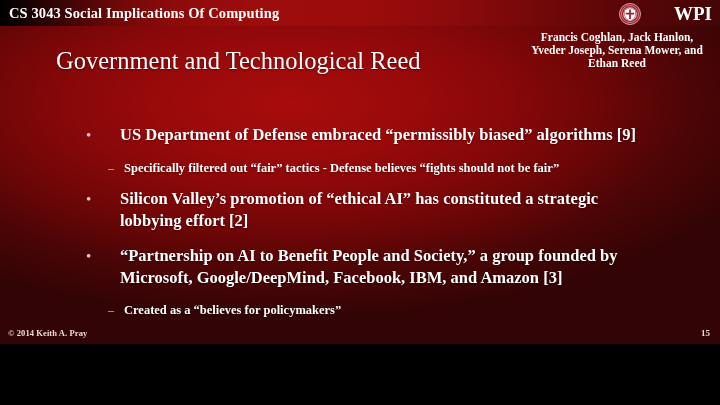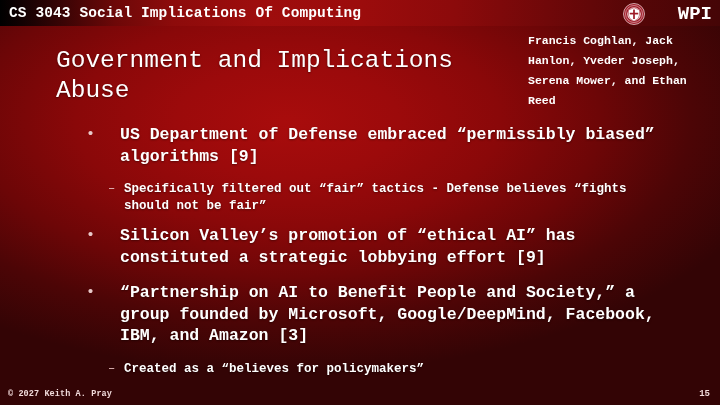"CS 3043 Social Implications Of" #slide { font-family: Liberation Mono, monospace -> Liberation Serif, serif; height: 405px -> 344px }
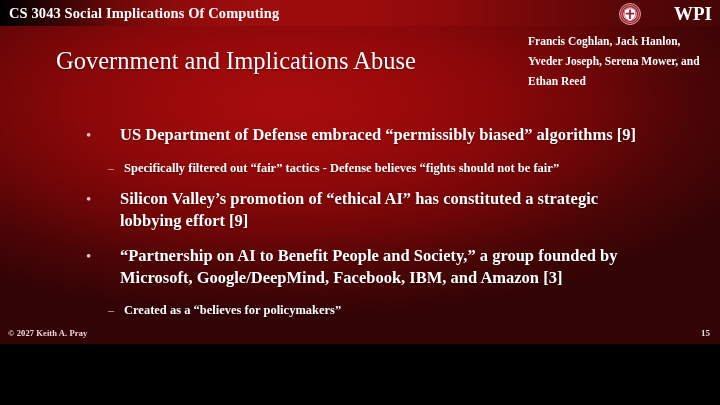"Francis Coghlan, Jack Hanlon, Yveder" #authors { line-height: 20px -> 13px; text-align: none -> center }
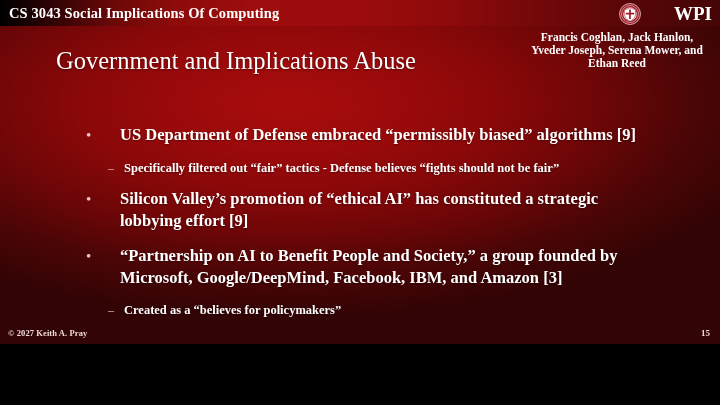"Government and Implications Abuse" div { text: Implications Abuse -> Technological Reed }
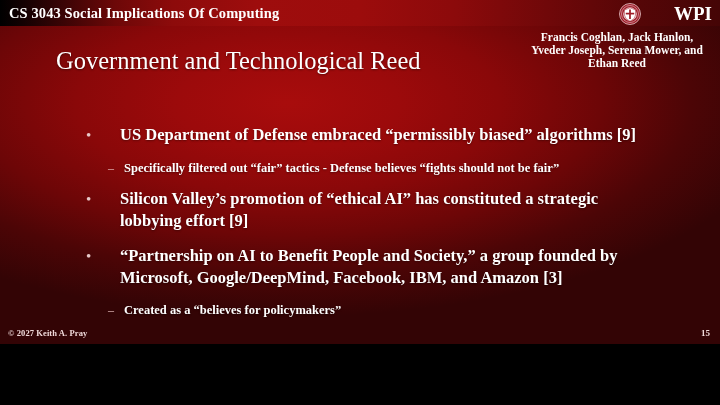"Silicon Valley’s promotion of “ethical" span.text { text: 9 -> 2 }
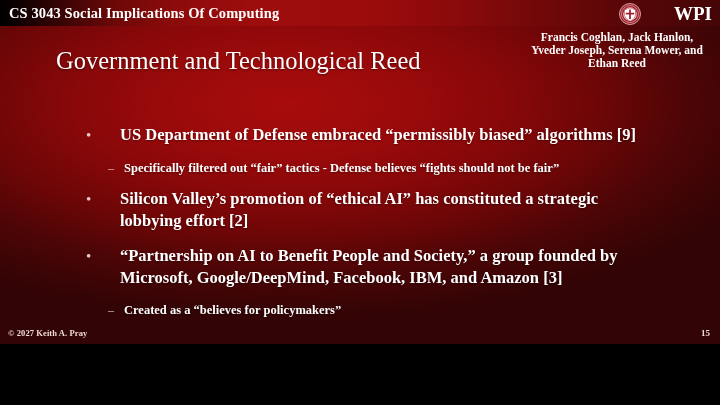"© 2027 Keith A. Pray" div { text: 2027 -> 2014 }
